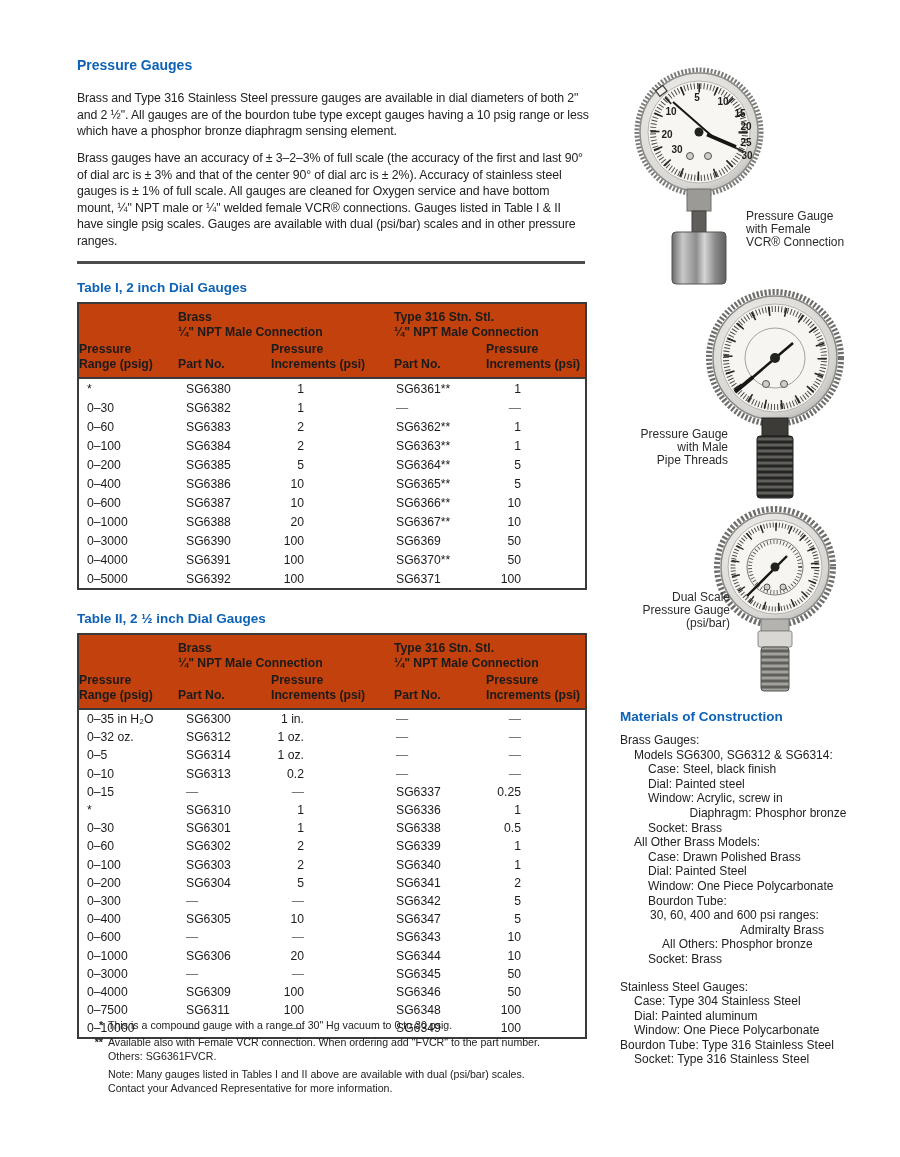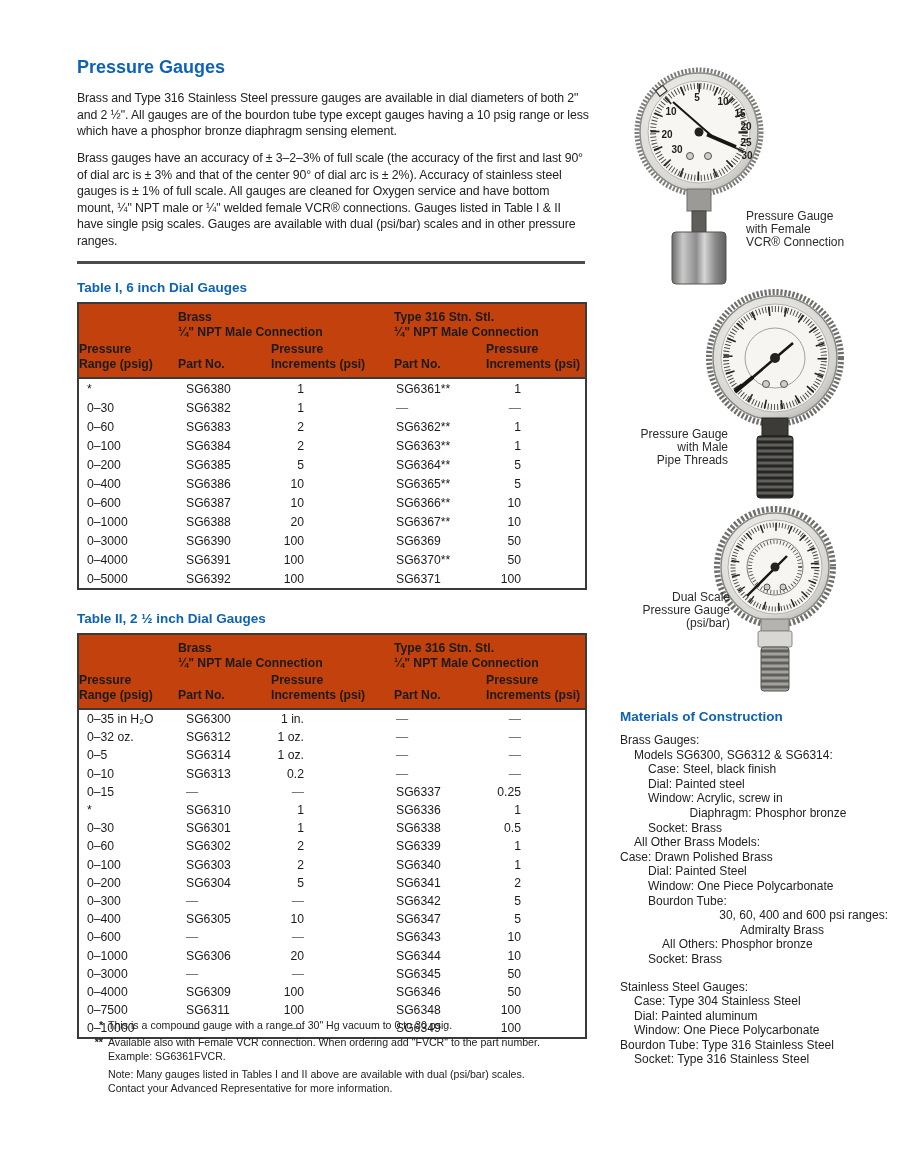"Pressure Gauges" #page-title { font-size: 18px -> 14px }
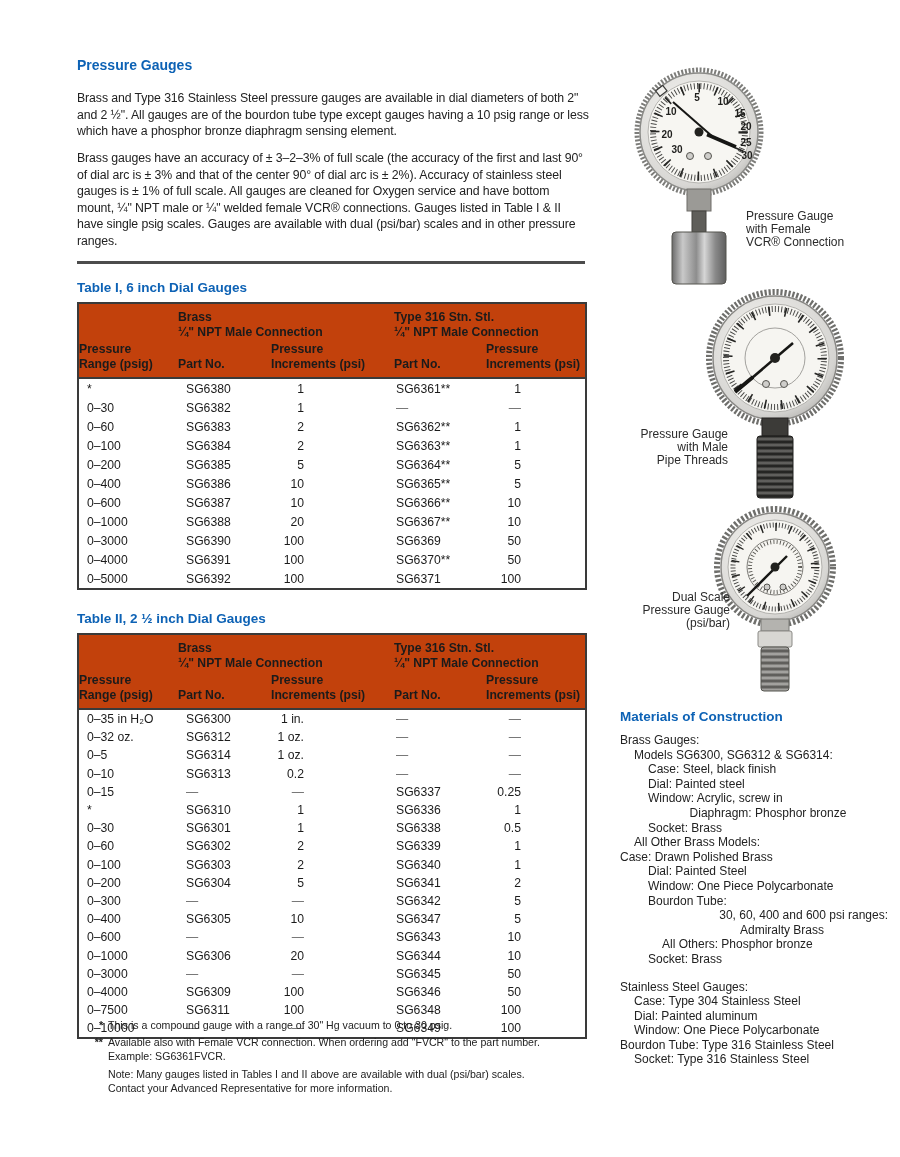"Table I, 6 inch Dial" div.tbl-title { text: 6 -> 2 }
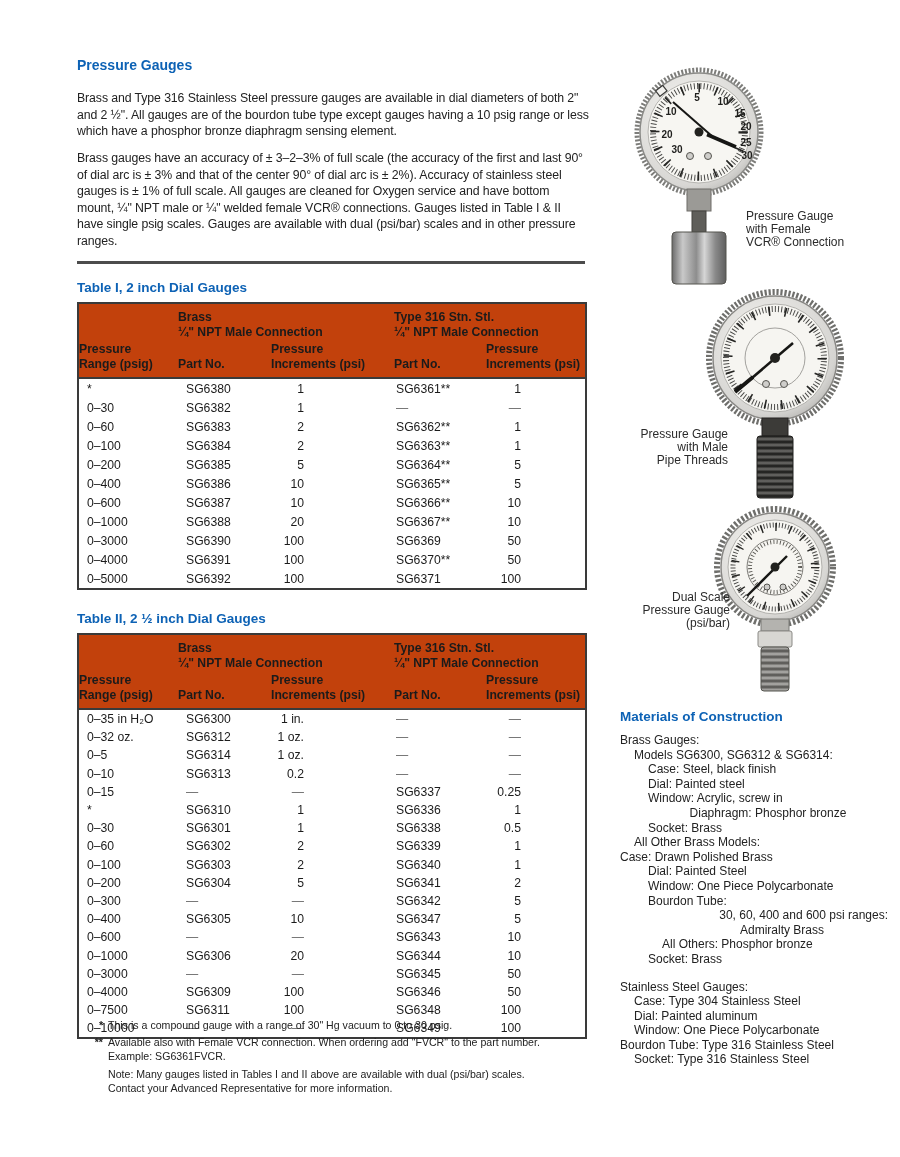"Case: Drawn Polished Brass" div { margin-left: none -> 28px }
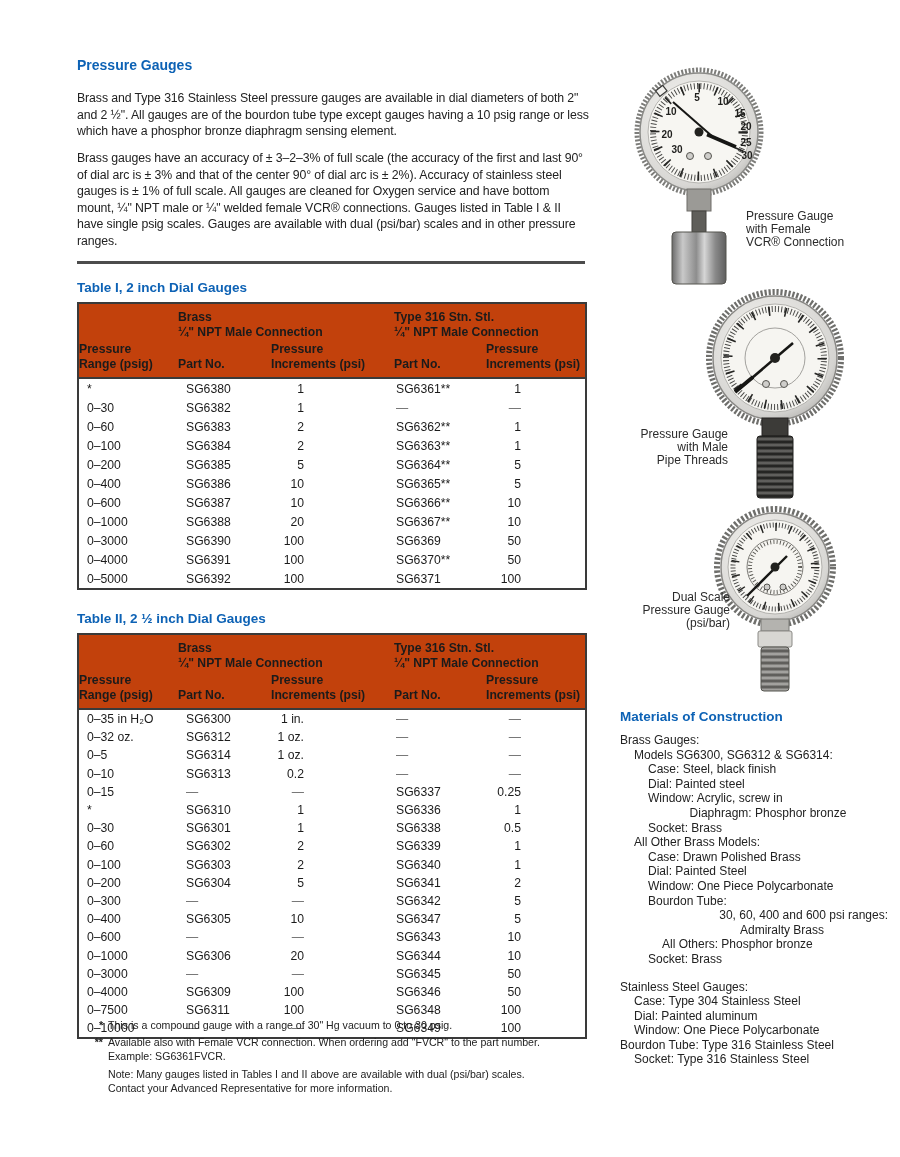"30, 60, 400 and 600" div { text-align: right -> none }
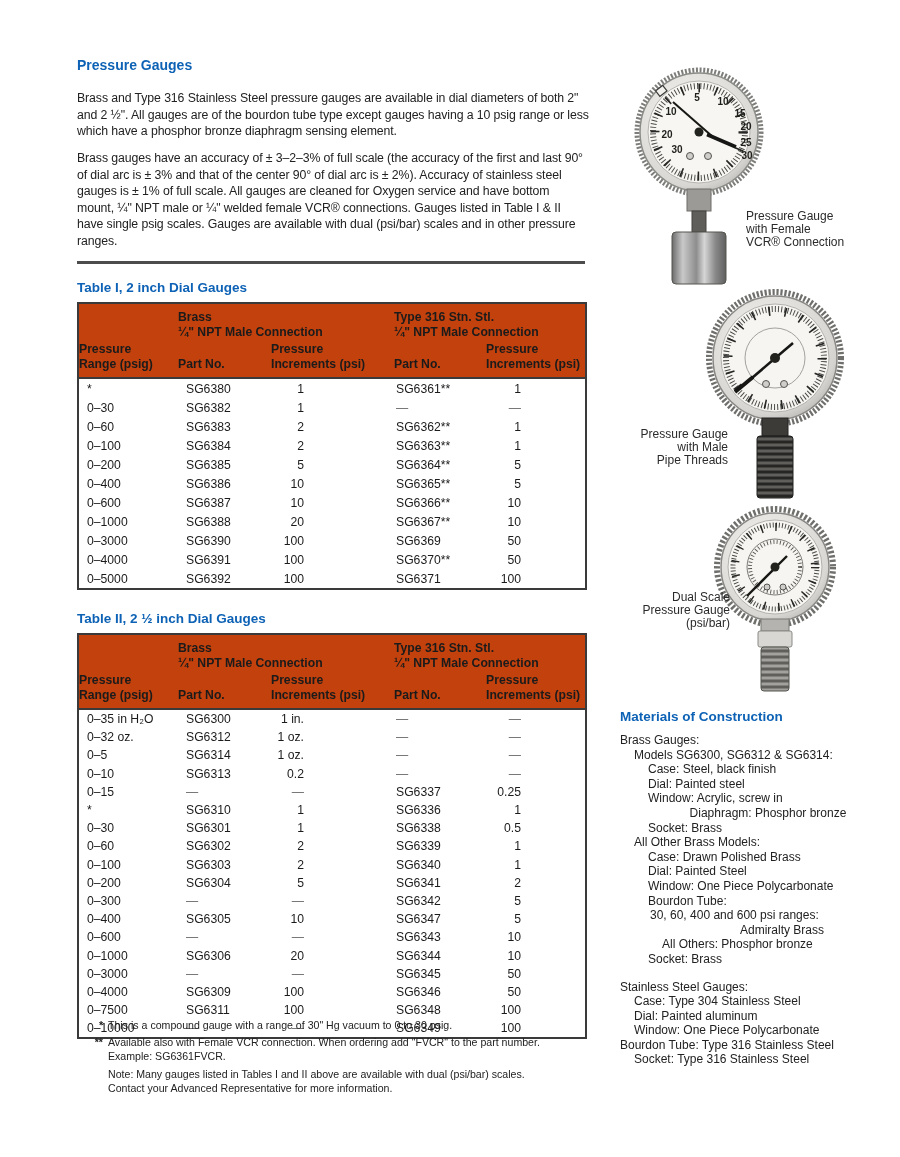"Example: SG6361FVCR." span { text: Example -> Others }
